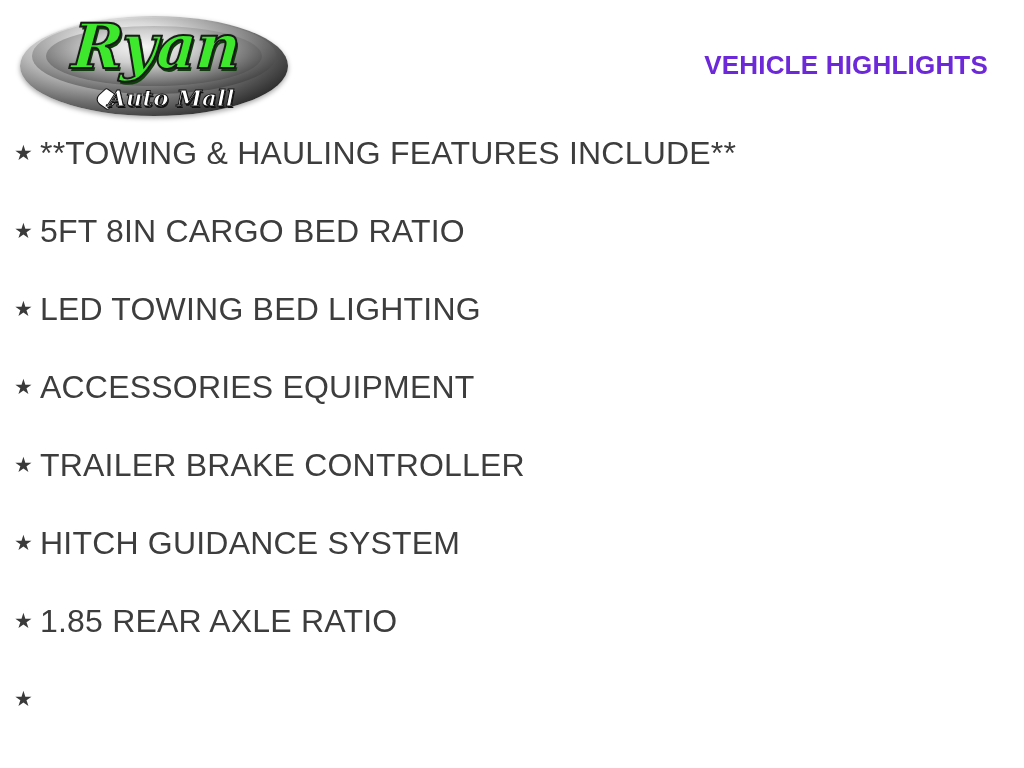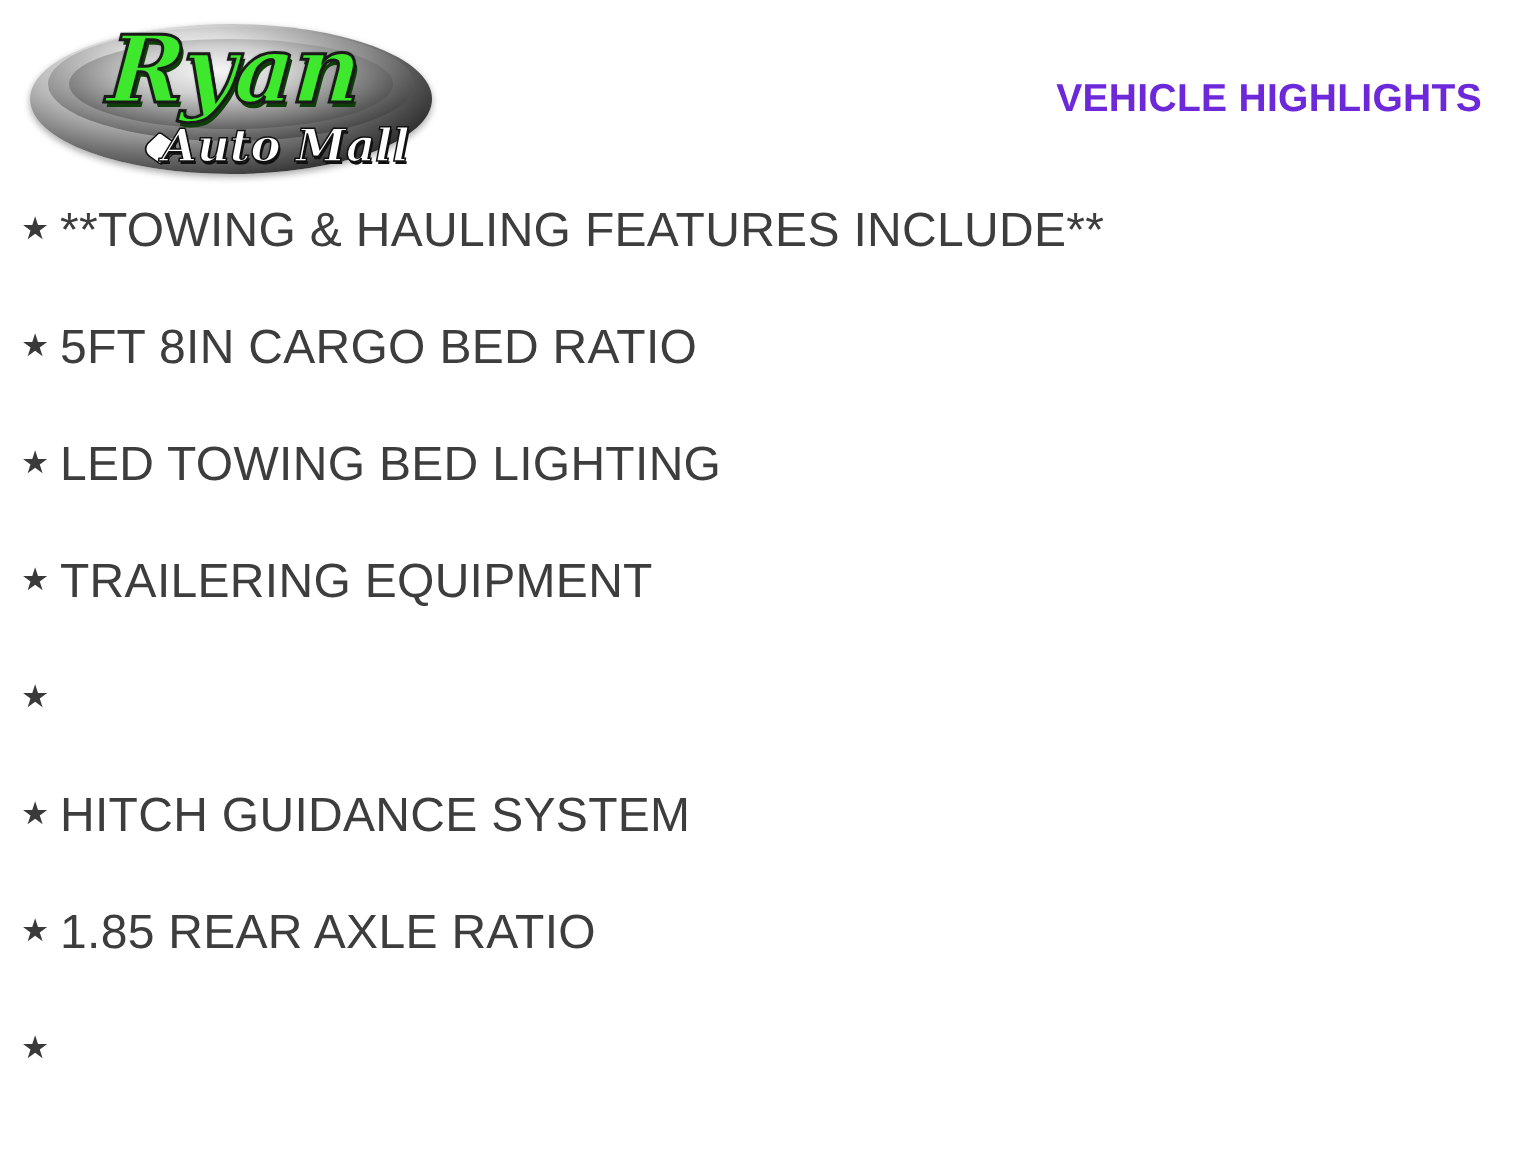"Auto Mall" .logo-sub { font-size: 30px -> 23px }
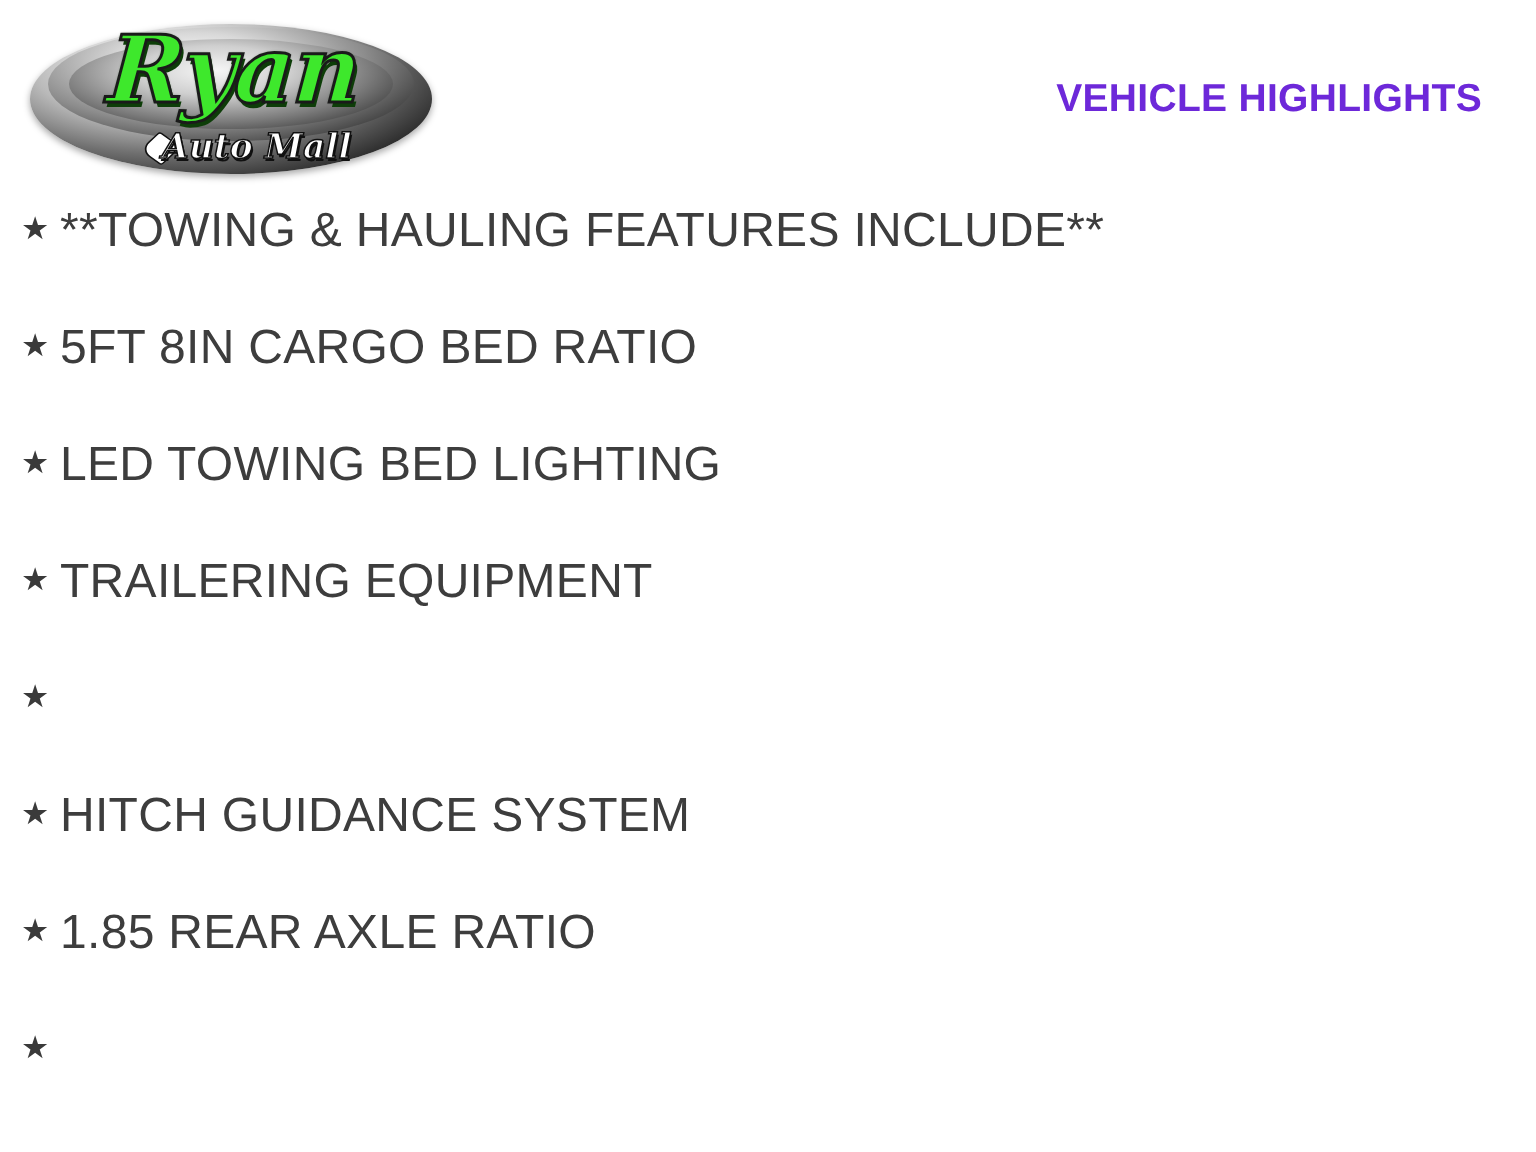"TRAILERING EQUIPMENT" span.feature-text { text: TRAILERING -> ACCESSORIES }
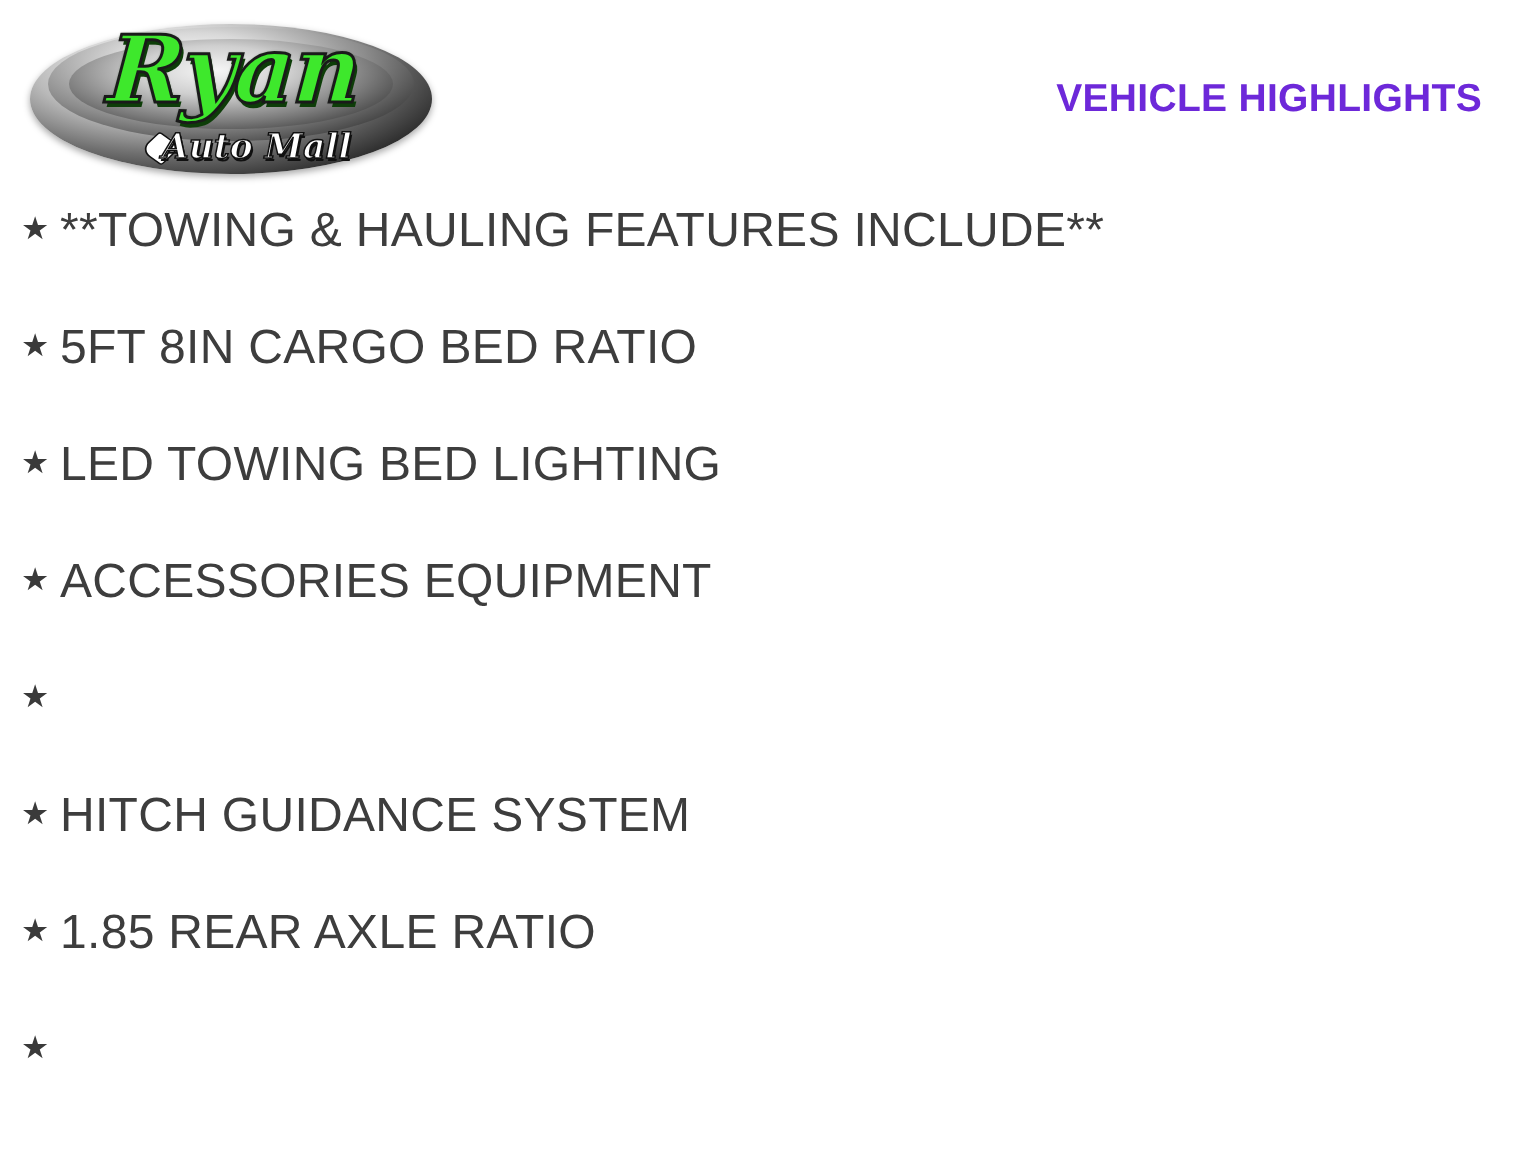"TRAILER BRAKE CONTROLLER" span.feature-text { html: none -> <span>TRAILER BRAKE CONTROLLER</span> }
